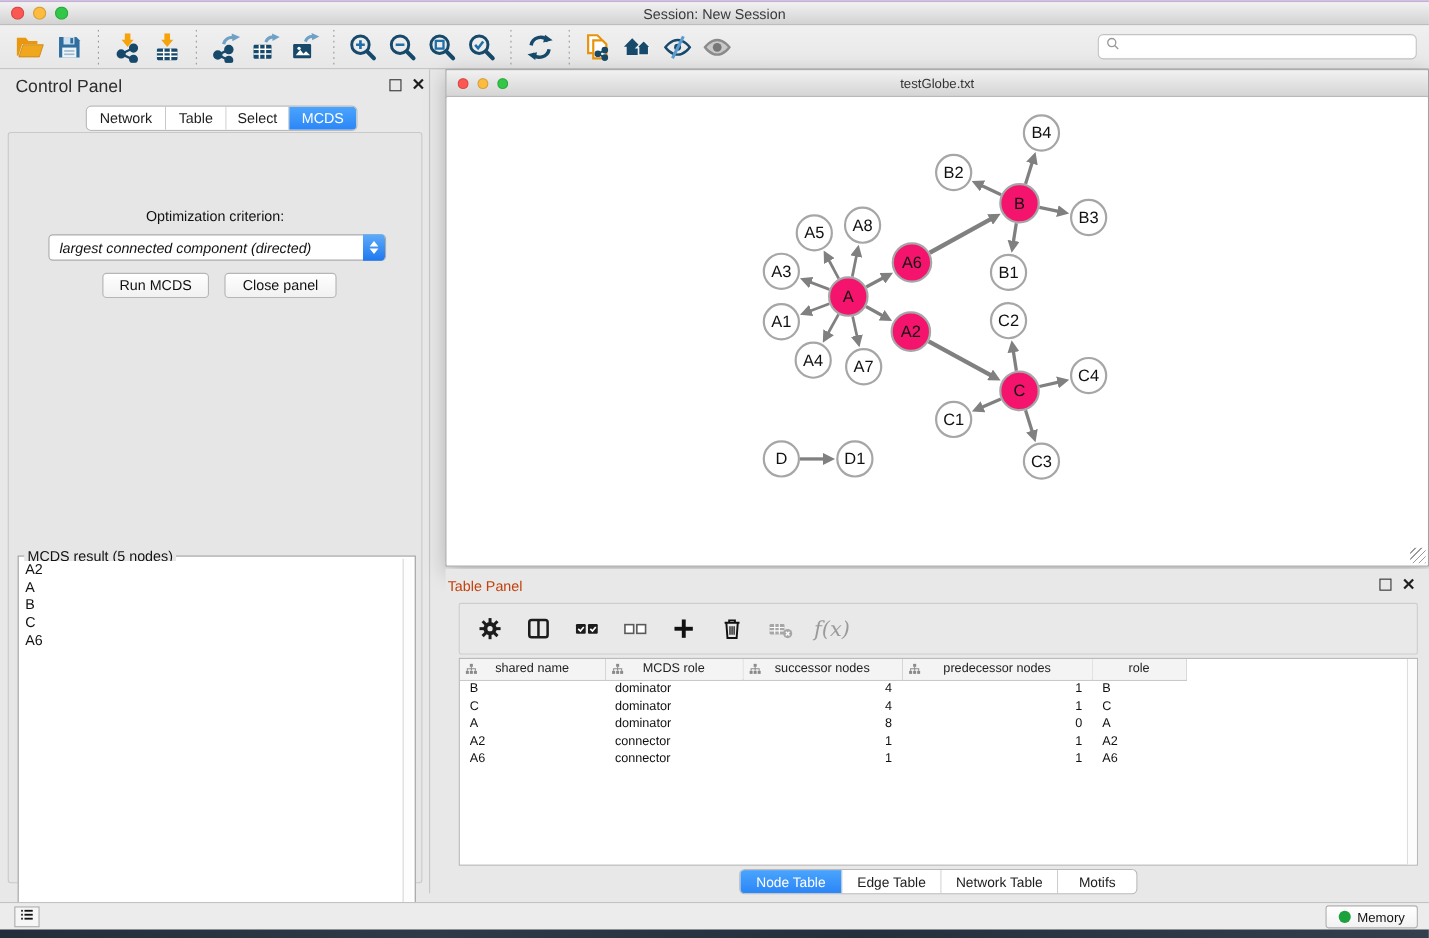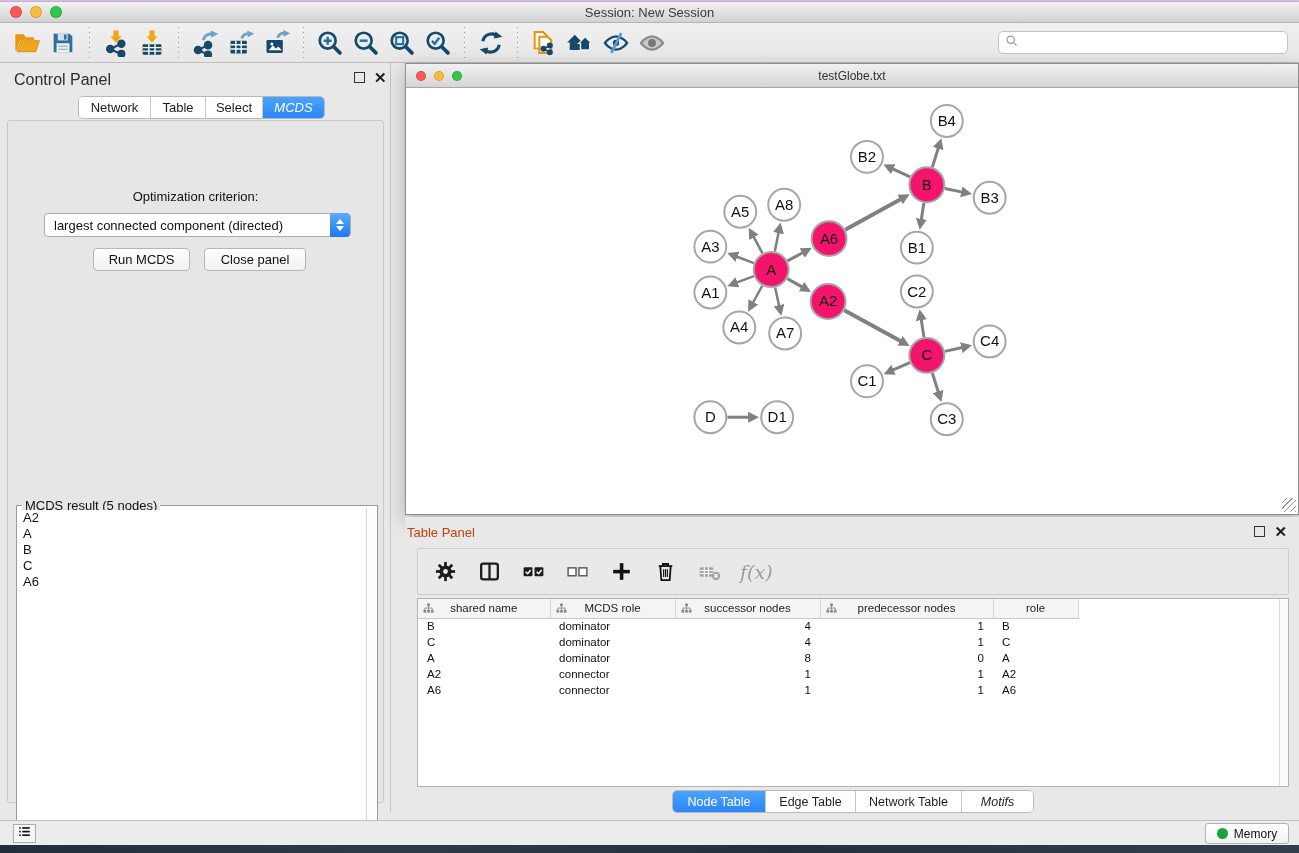"MCDS" .seg .tab:last-child { font-style: italic -> none }
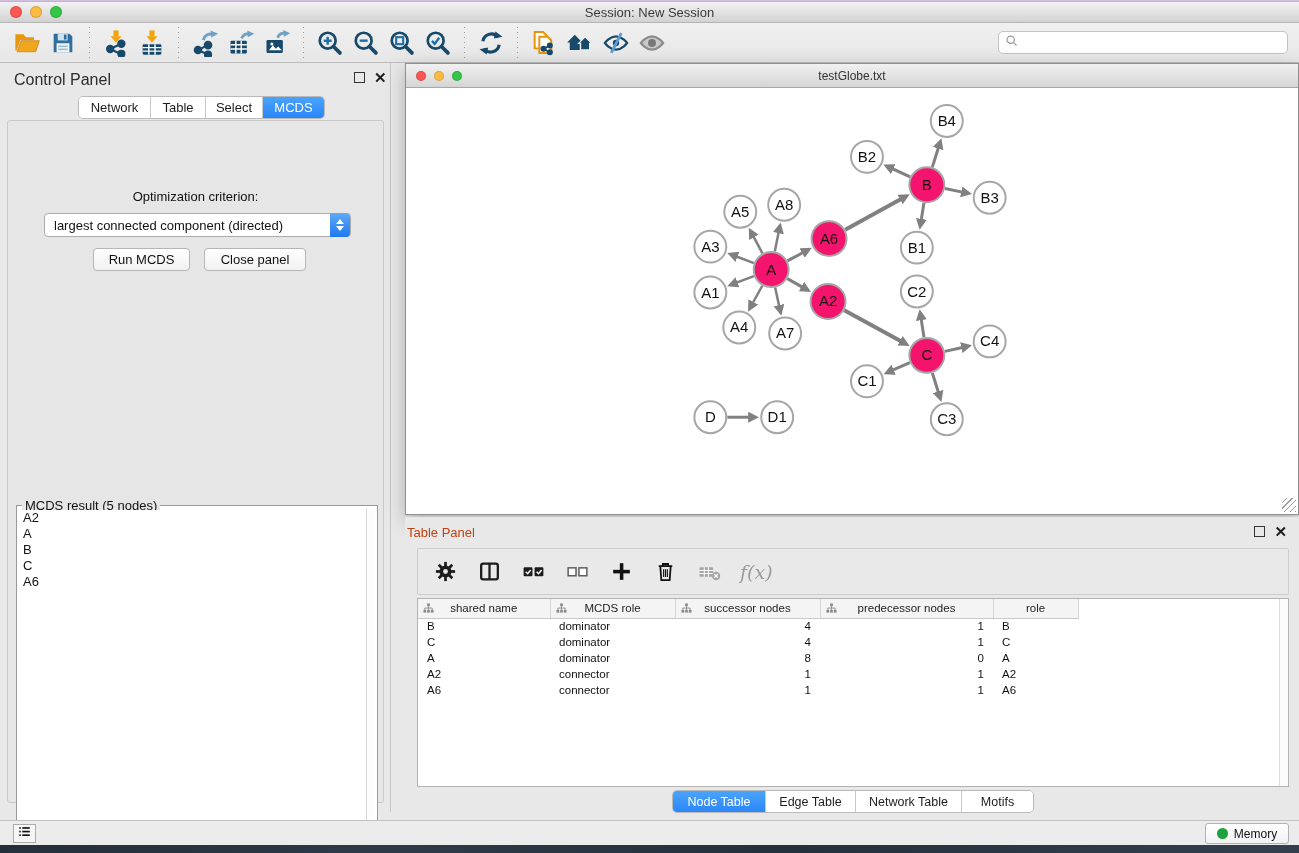"largest connected component (directed)" #criterion { font-style: none -> italic }
